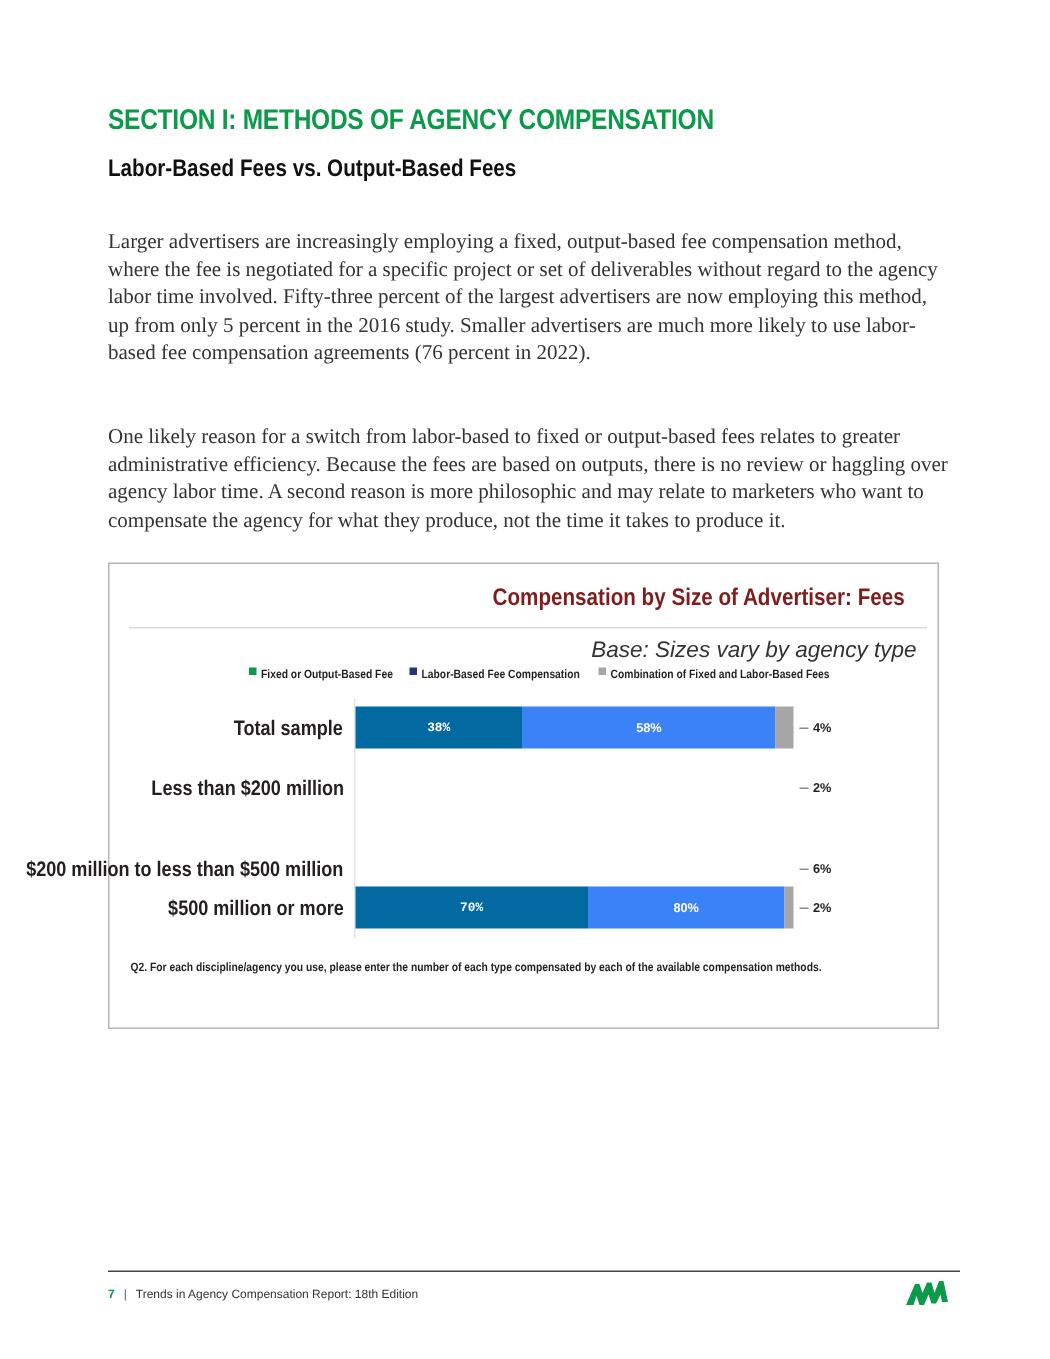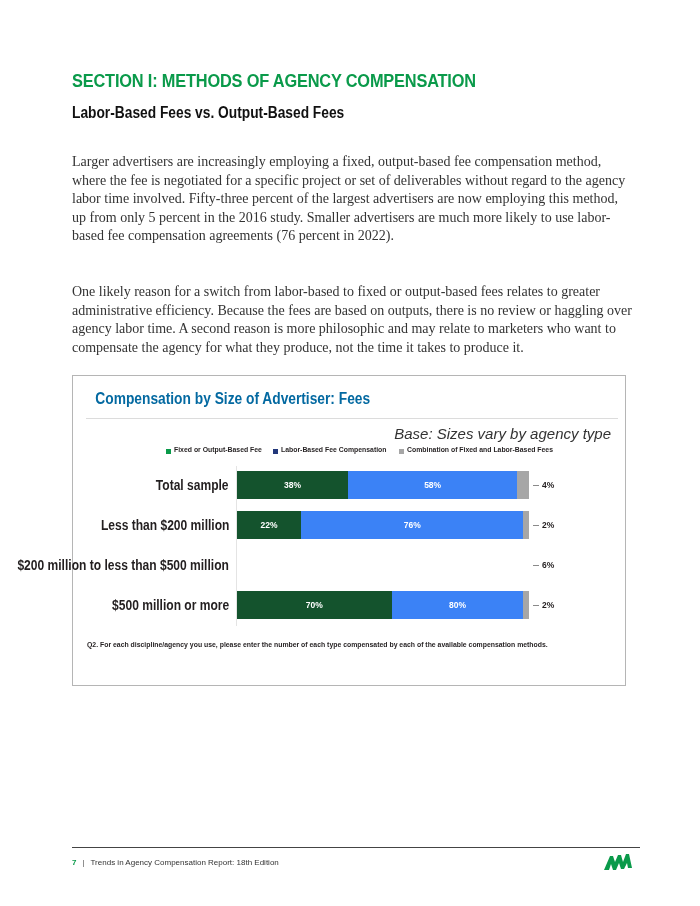"Compensation by Size of Advertiser:" .chart-title { color: #0369a1 -> #7f1d1d; text-align: left -> right }
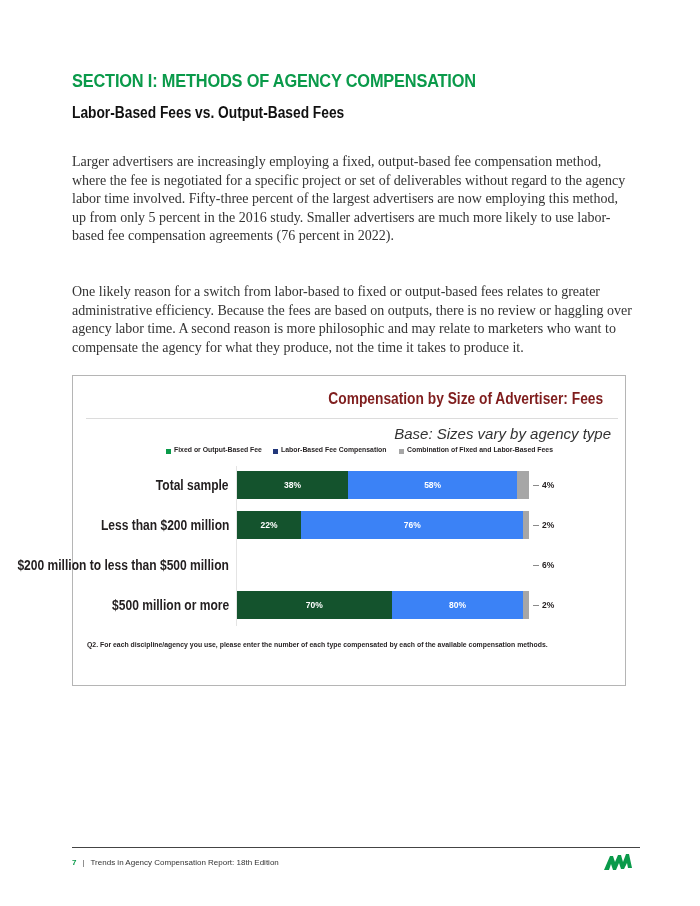"Fixed or Output-Based Fee" .legend-item { align-items: flex-end -> flex-start }
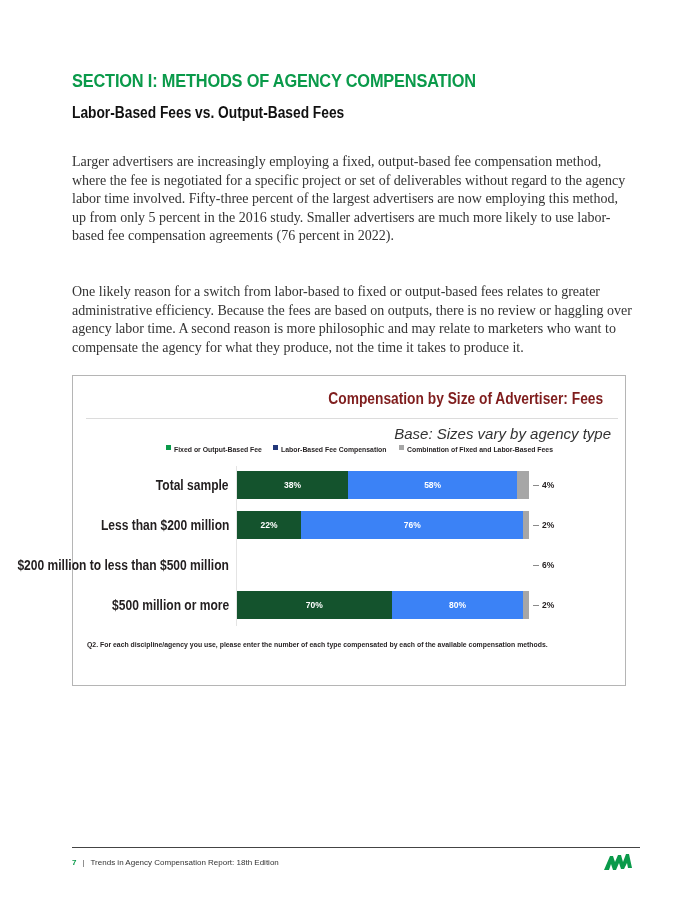"38%" .seg-green { background: #14532d -> #0369a1; font-family: none -> Liberation Mono, monospace }
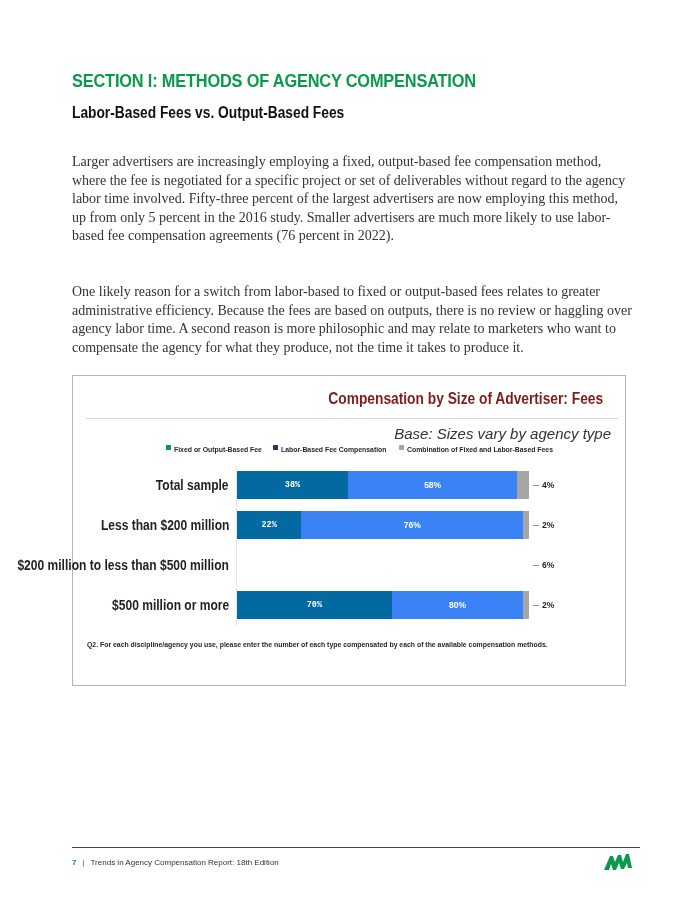"22%" div.bar-track { html: <div> <div>22%</div> <div>76%</div> <div></div> </div> -> none }
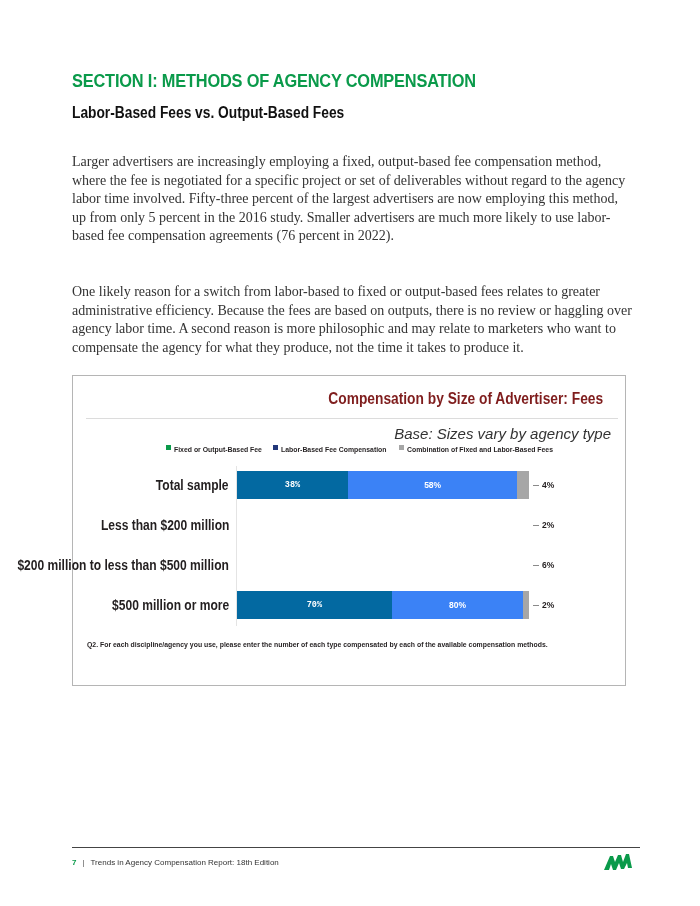"$200 million to less than" div.bar-row { top: 175px -> 189px }
